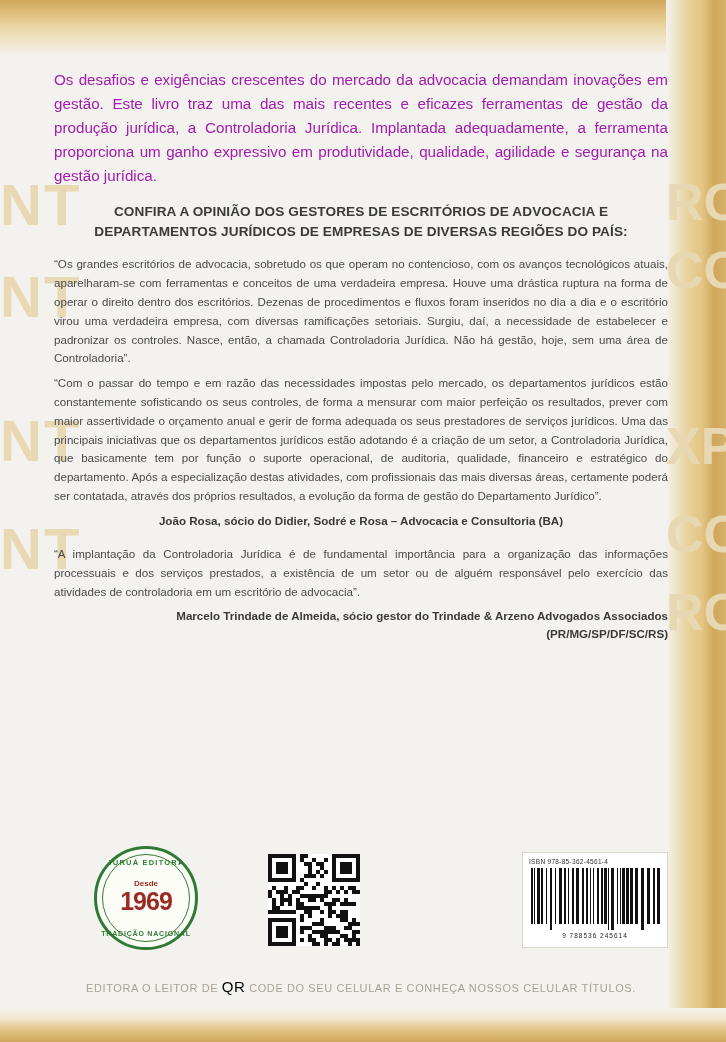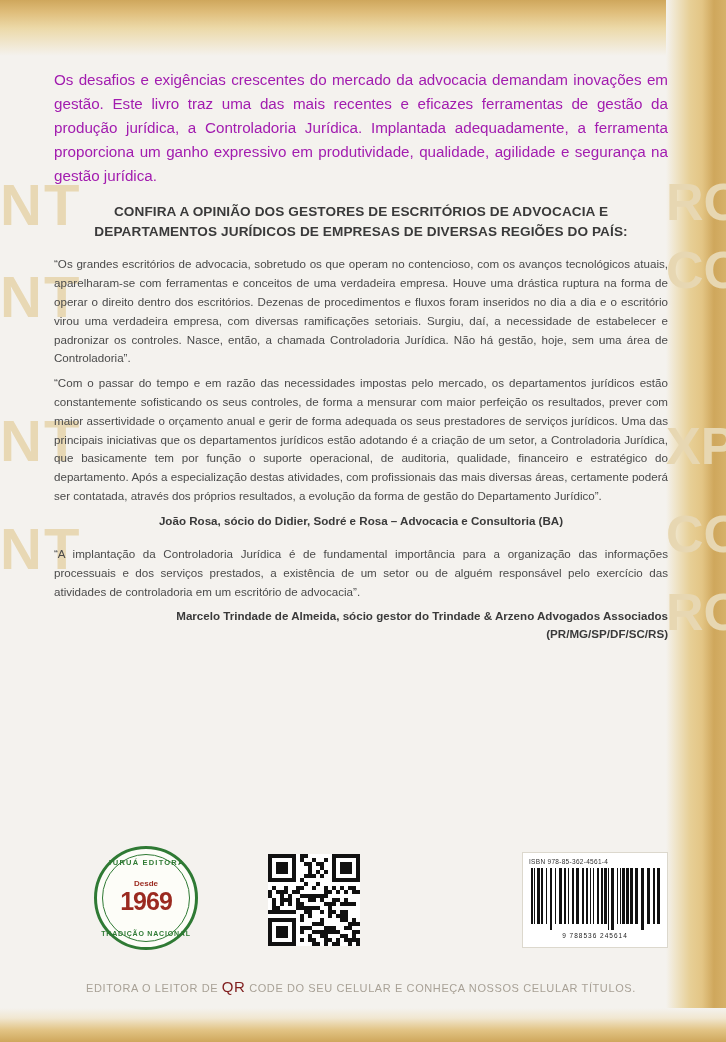"QR" .footer-note .qr-word { color: #7f1d1d -> #000000 }
